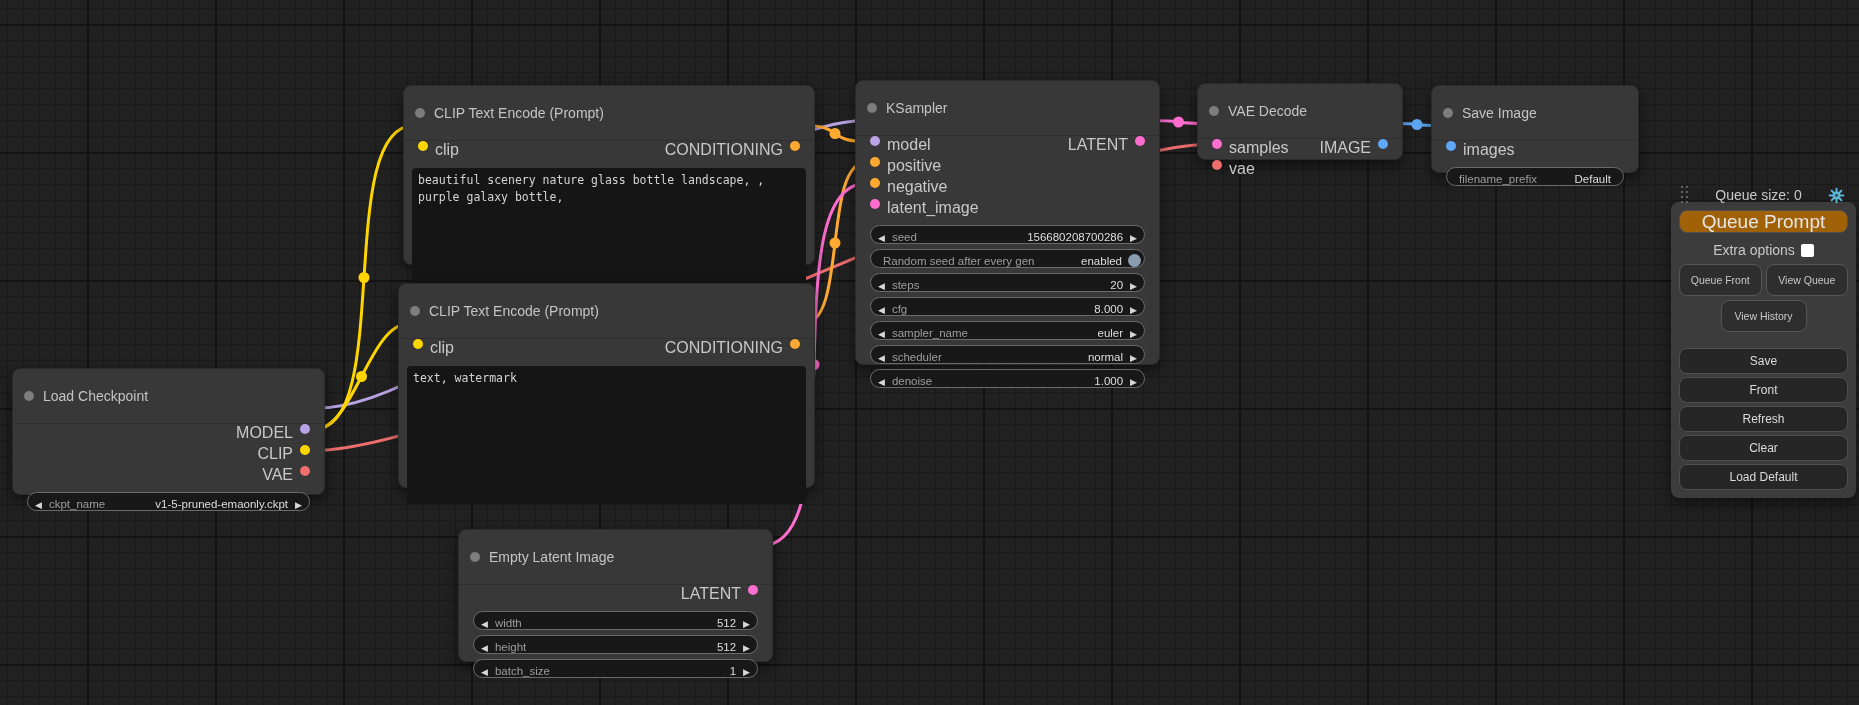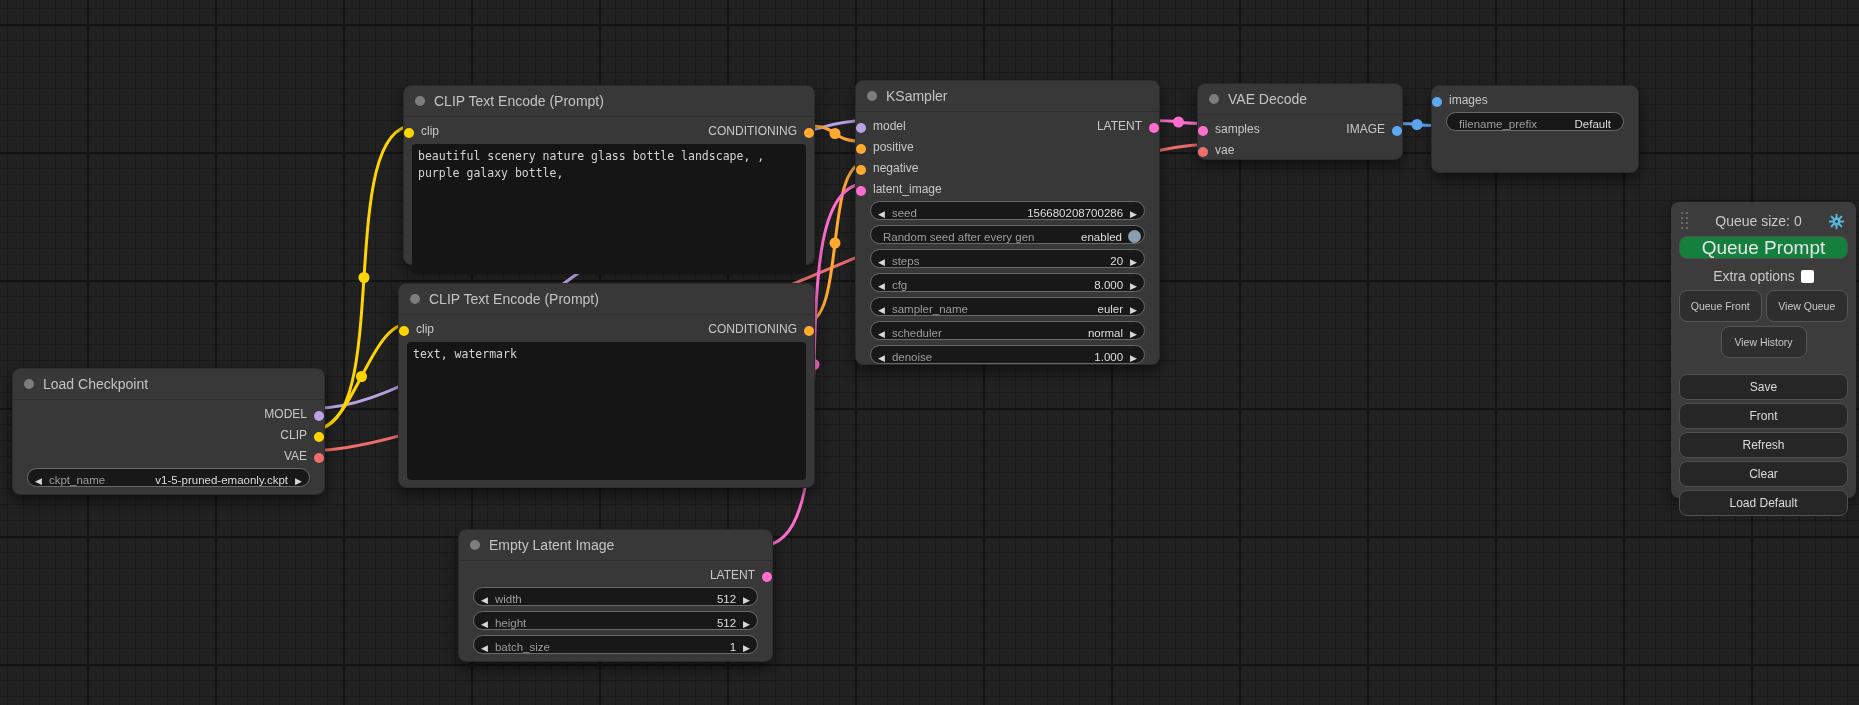"CLIP Text Encode (Prompt)" .ntitle { padding: 0 11px -> 12px 11px }
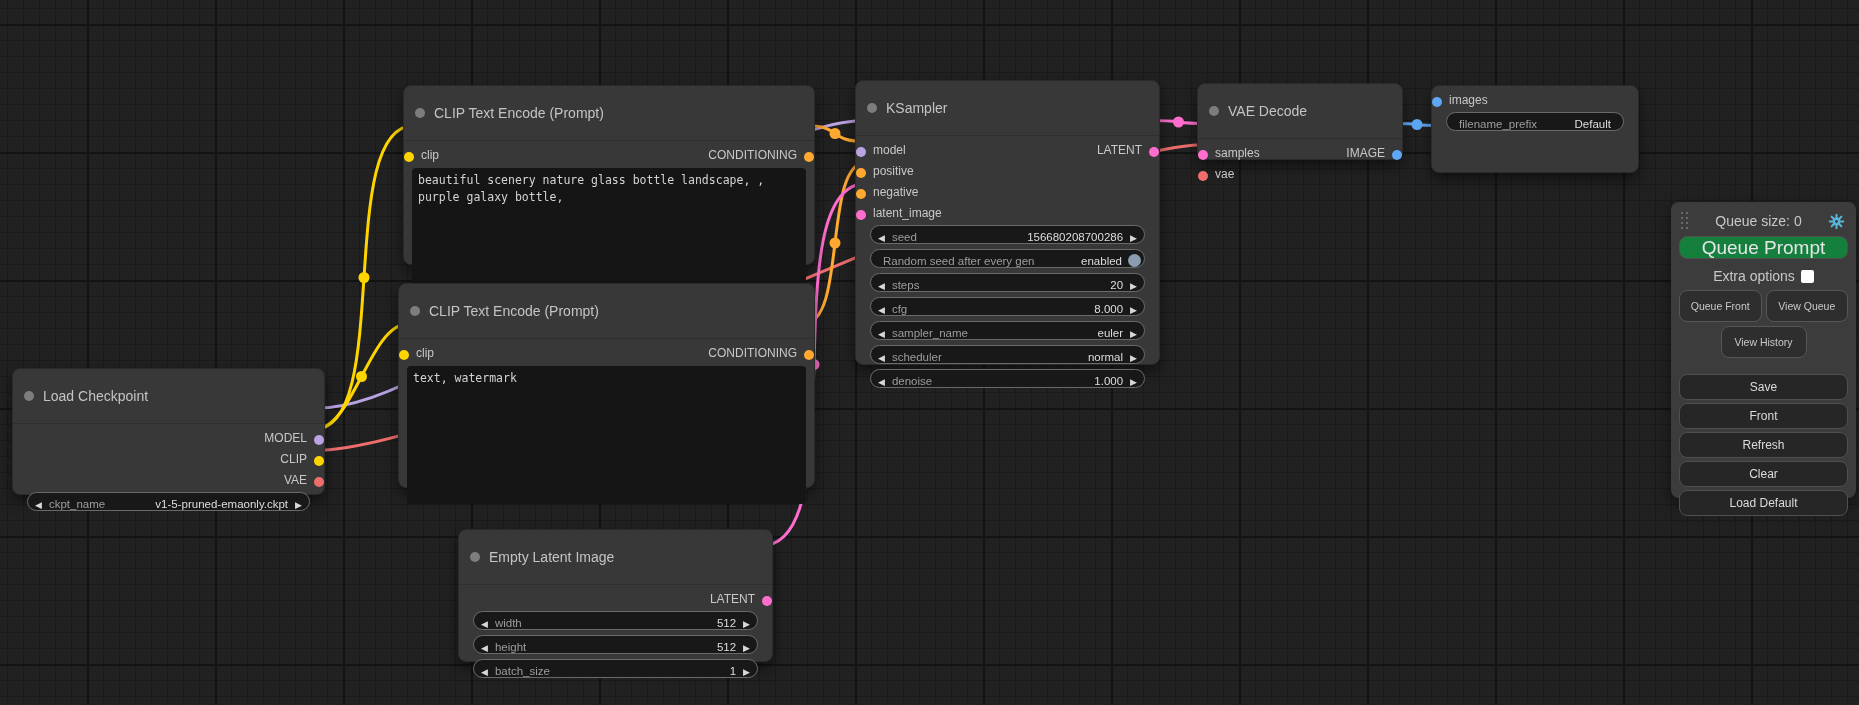"Save Image" div.ntitle { html: none -> <div> <span></span> <span>Save Image</span> </div> }
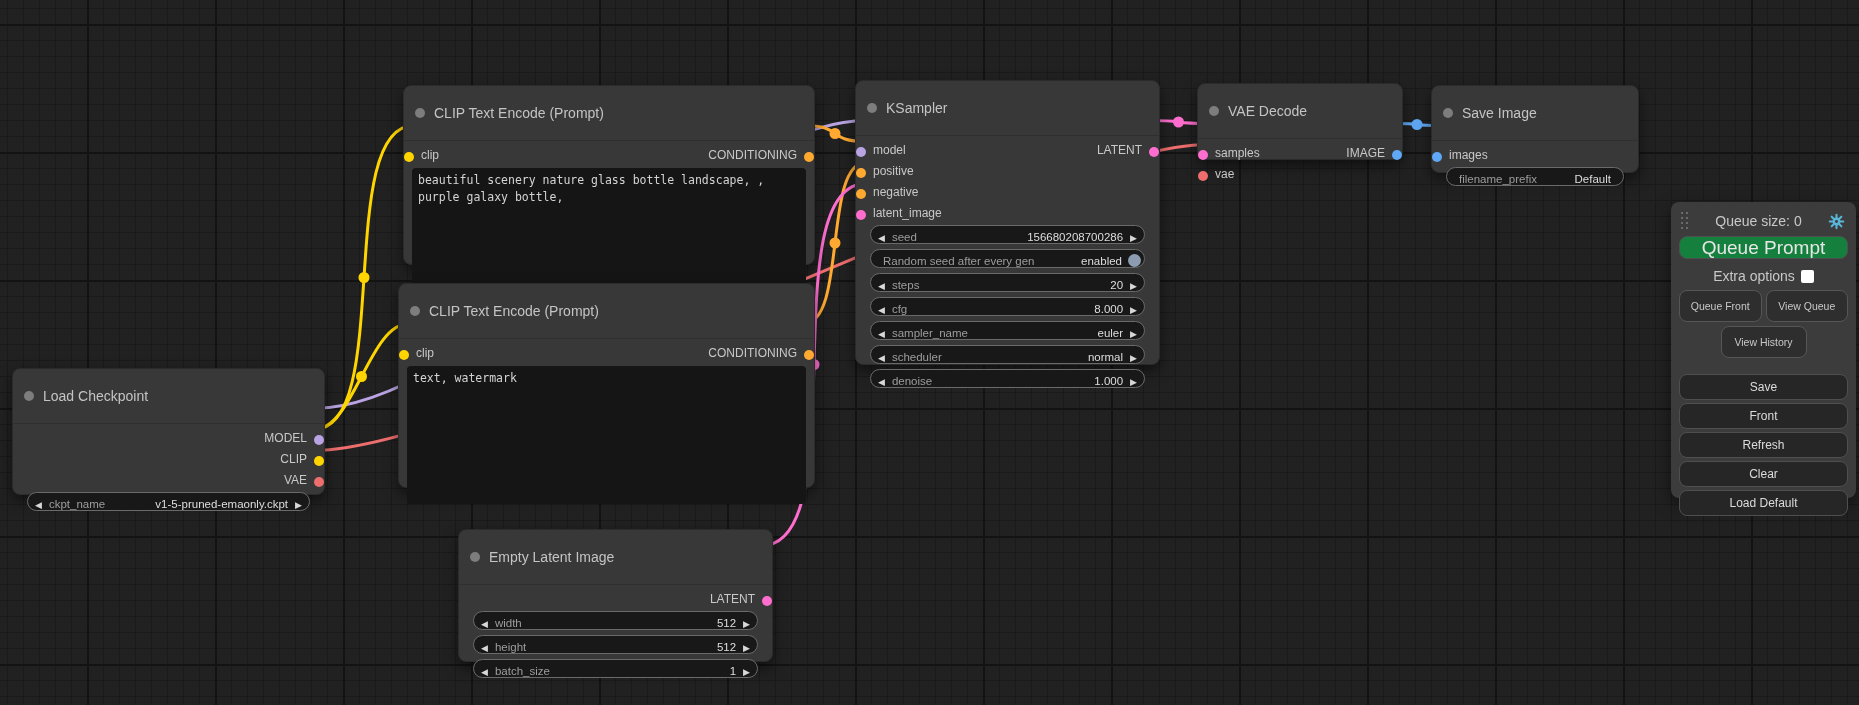"clip" .srow { align-items: flex-end -> flex-start; font-size: 12px -> 16px; padding: 0 0 -> 0 14px }
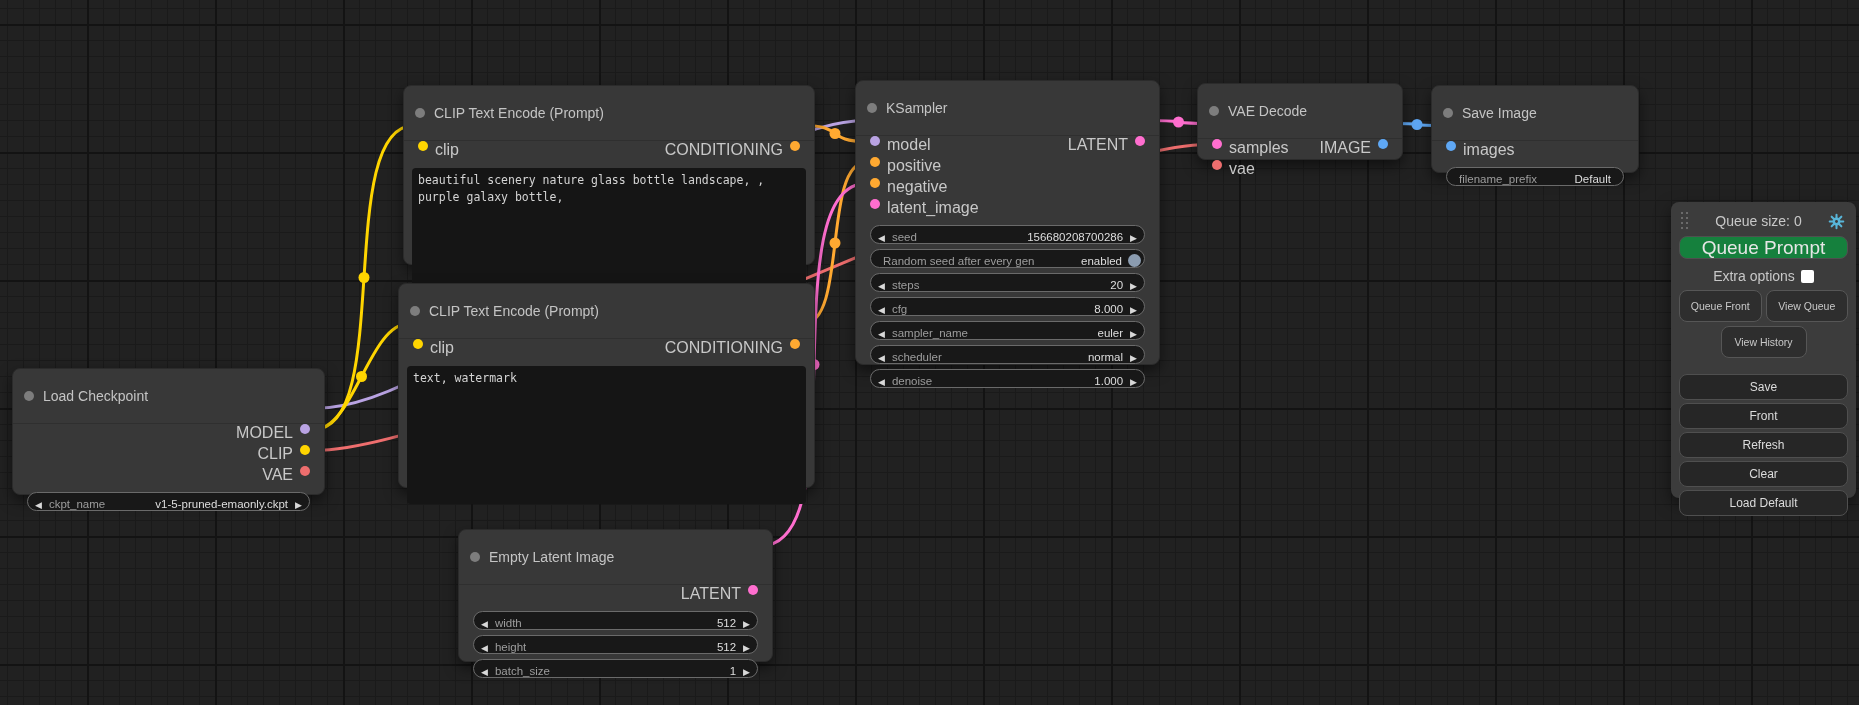"Queue size: 0" #menu { justify-content: none -> flex-end }
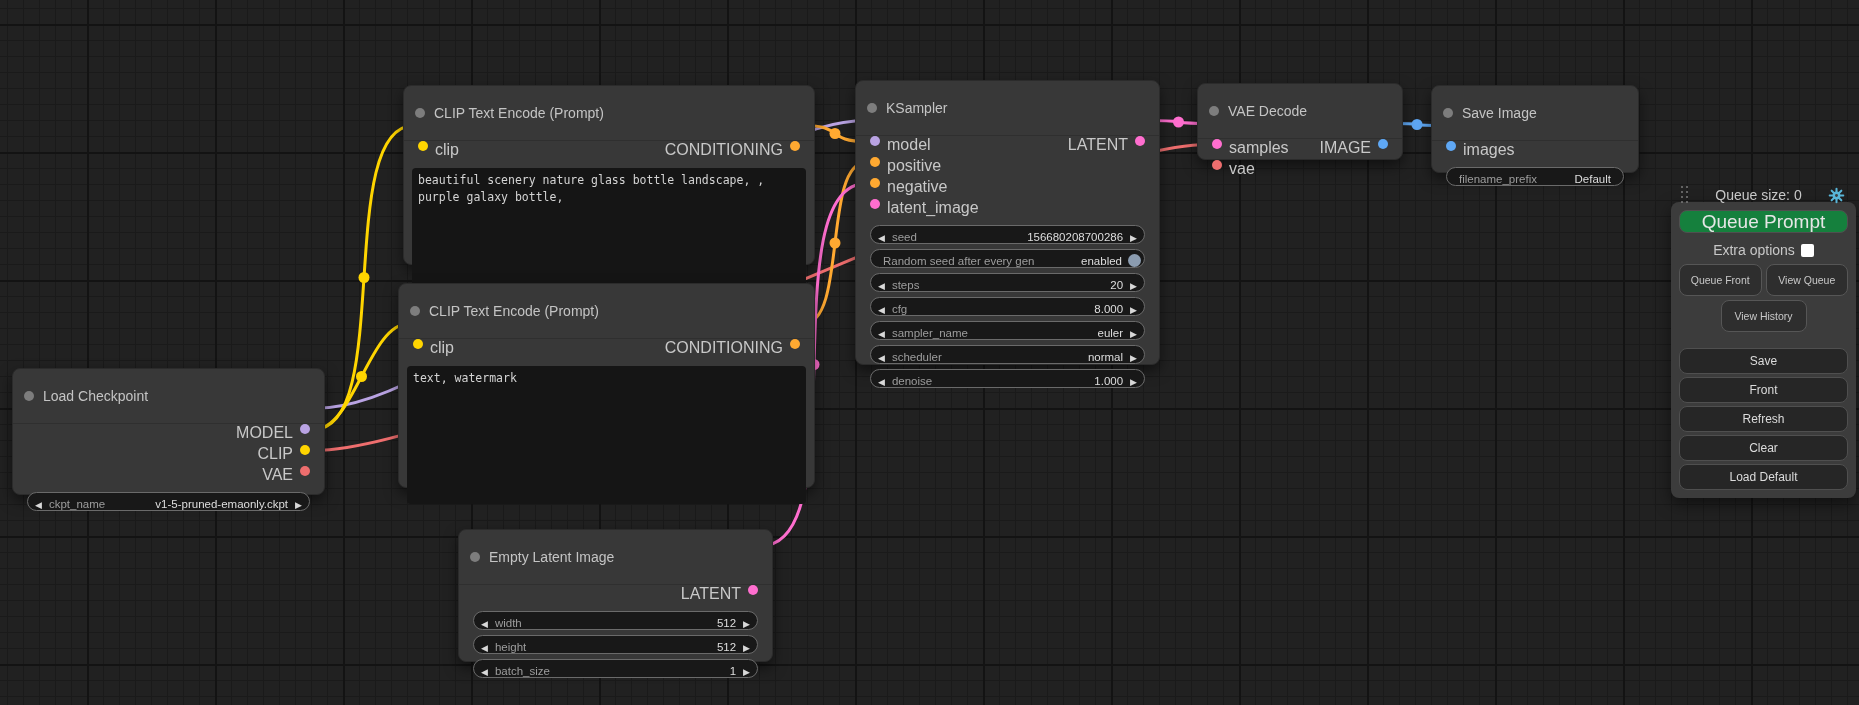"Queue Prompt" .big { background: #15803d -> #a16207 }
